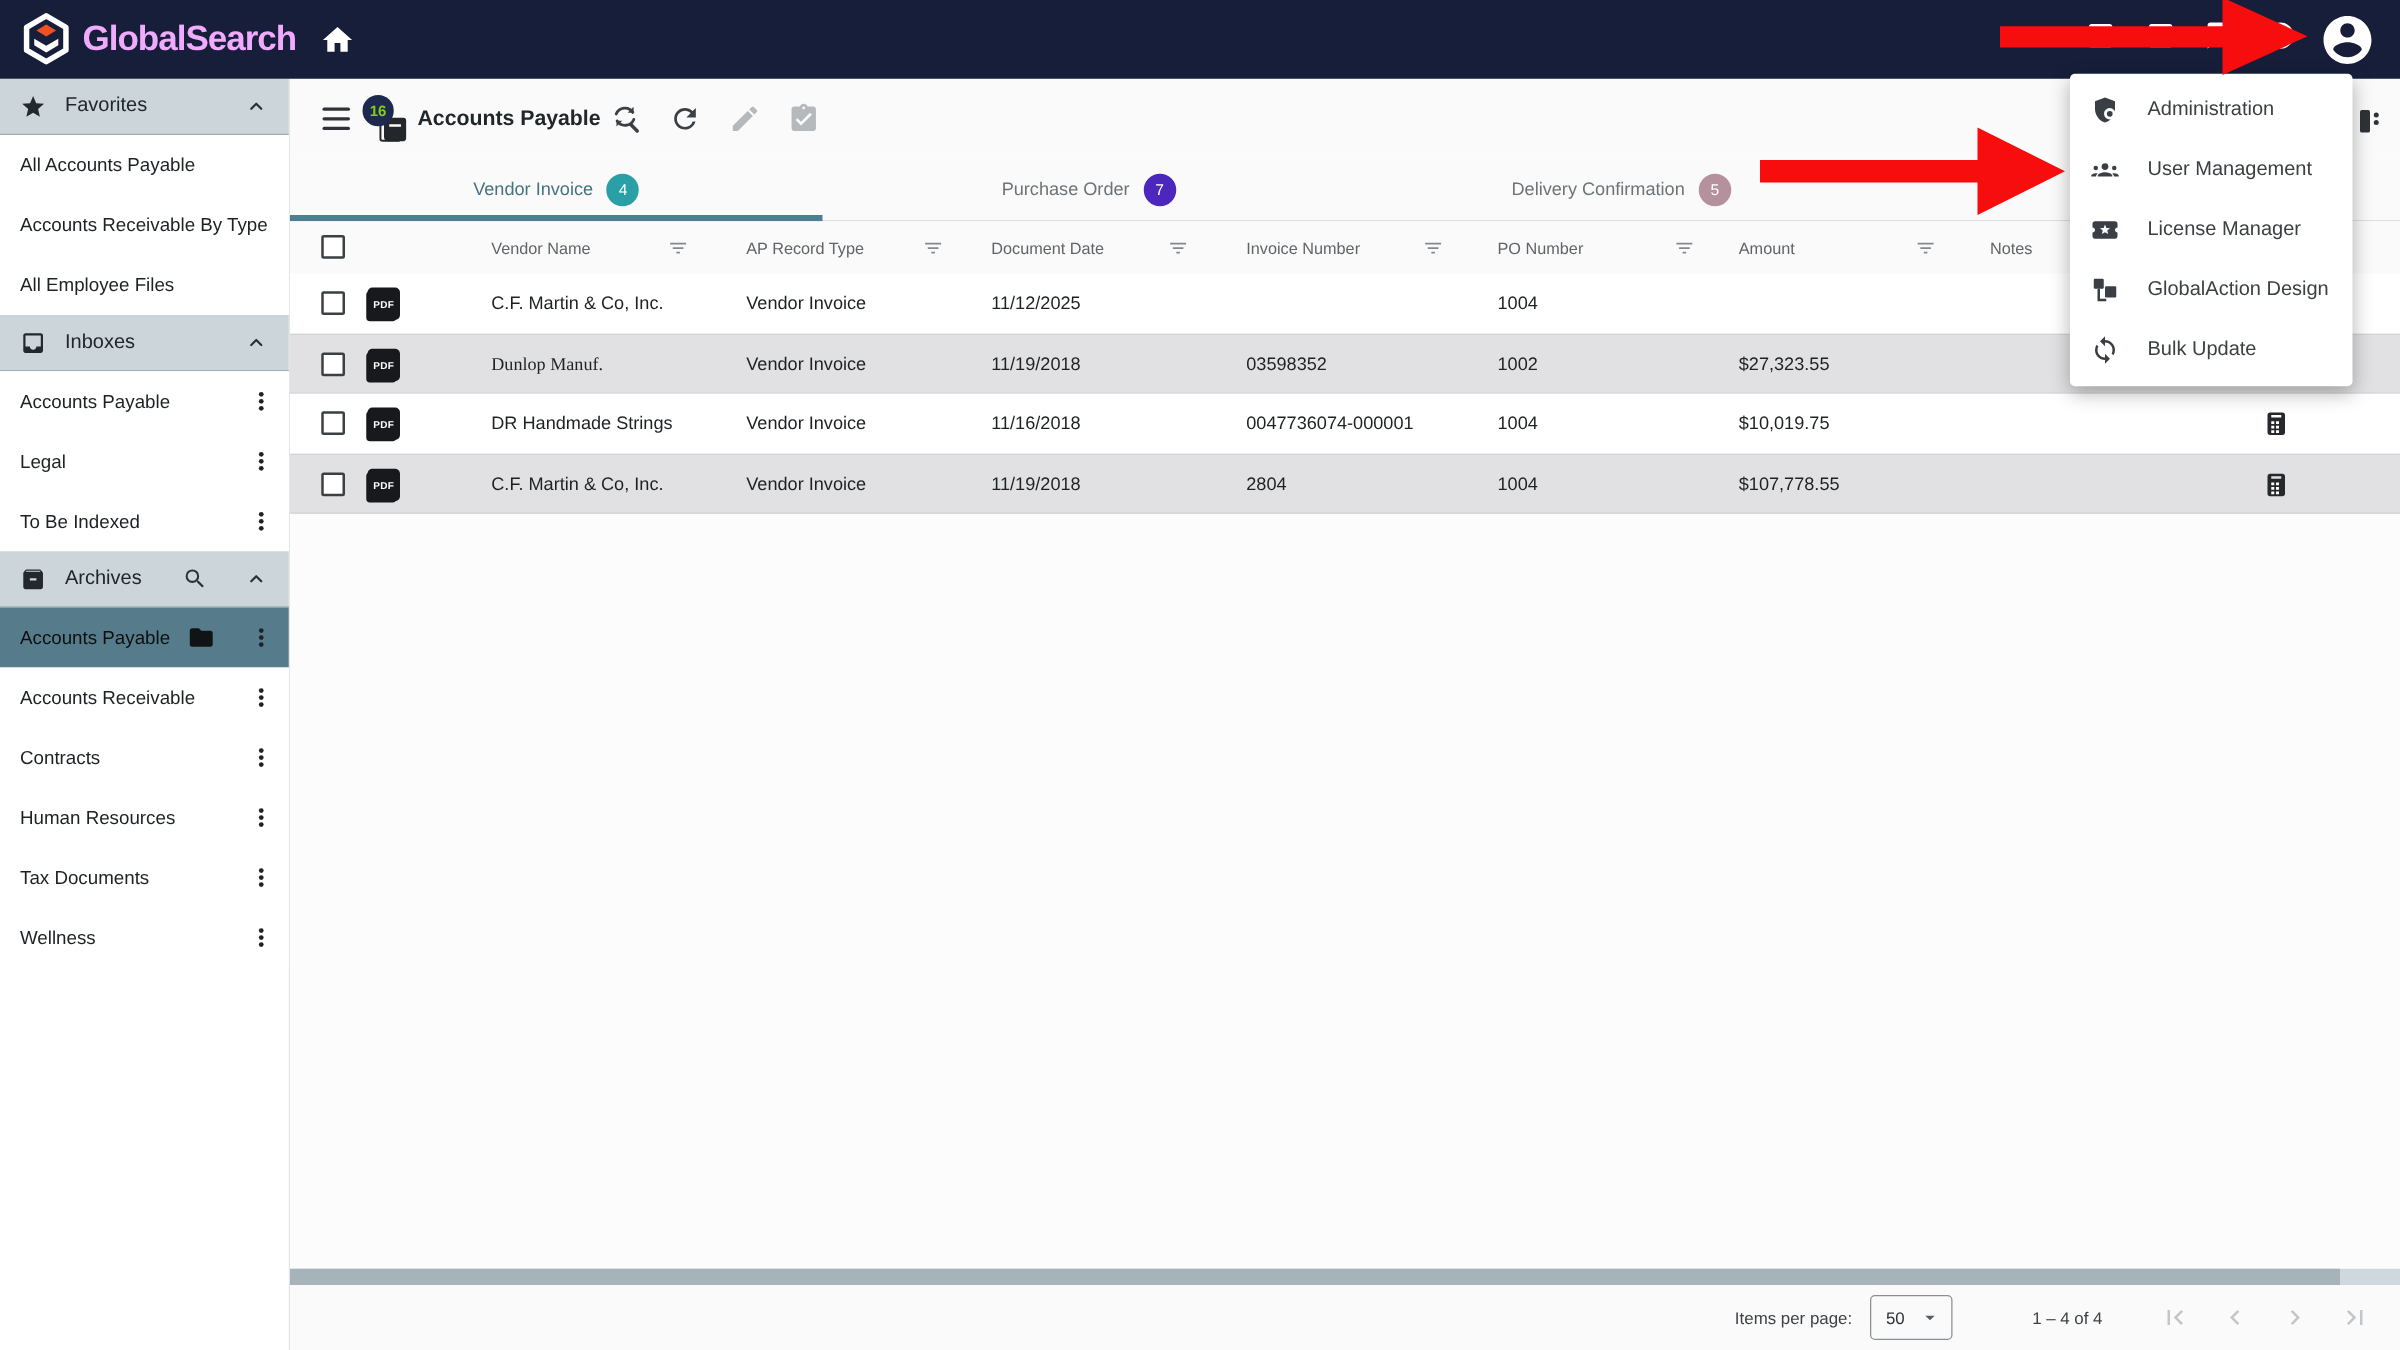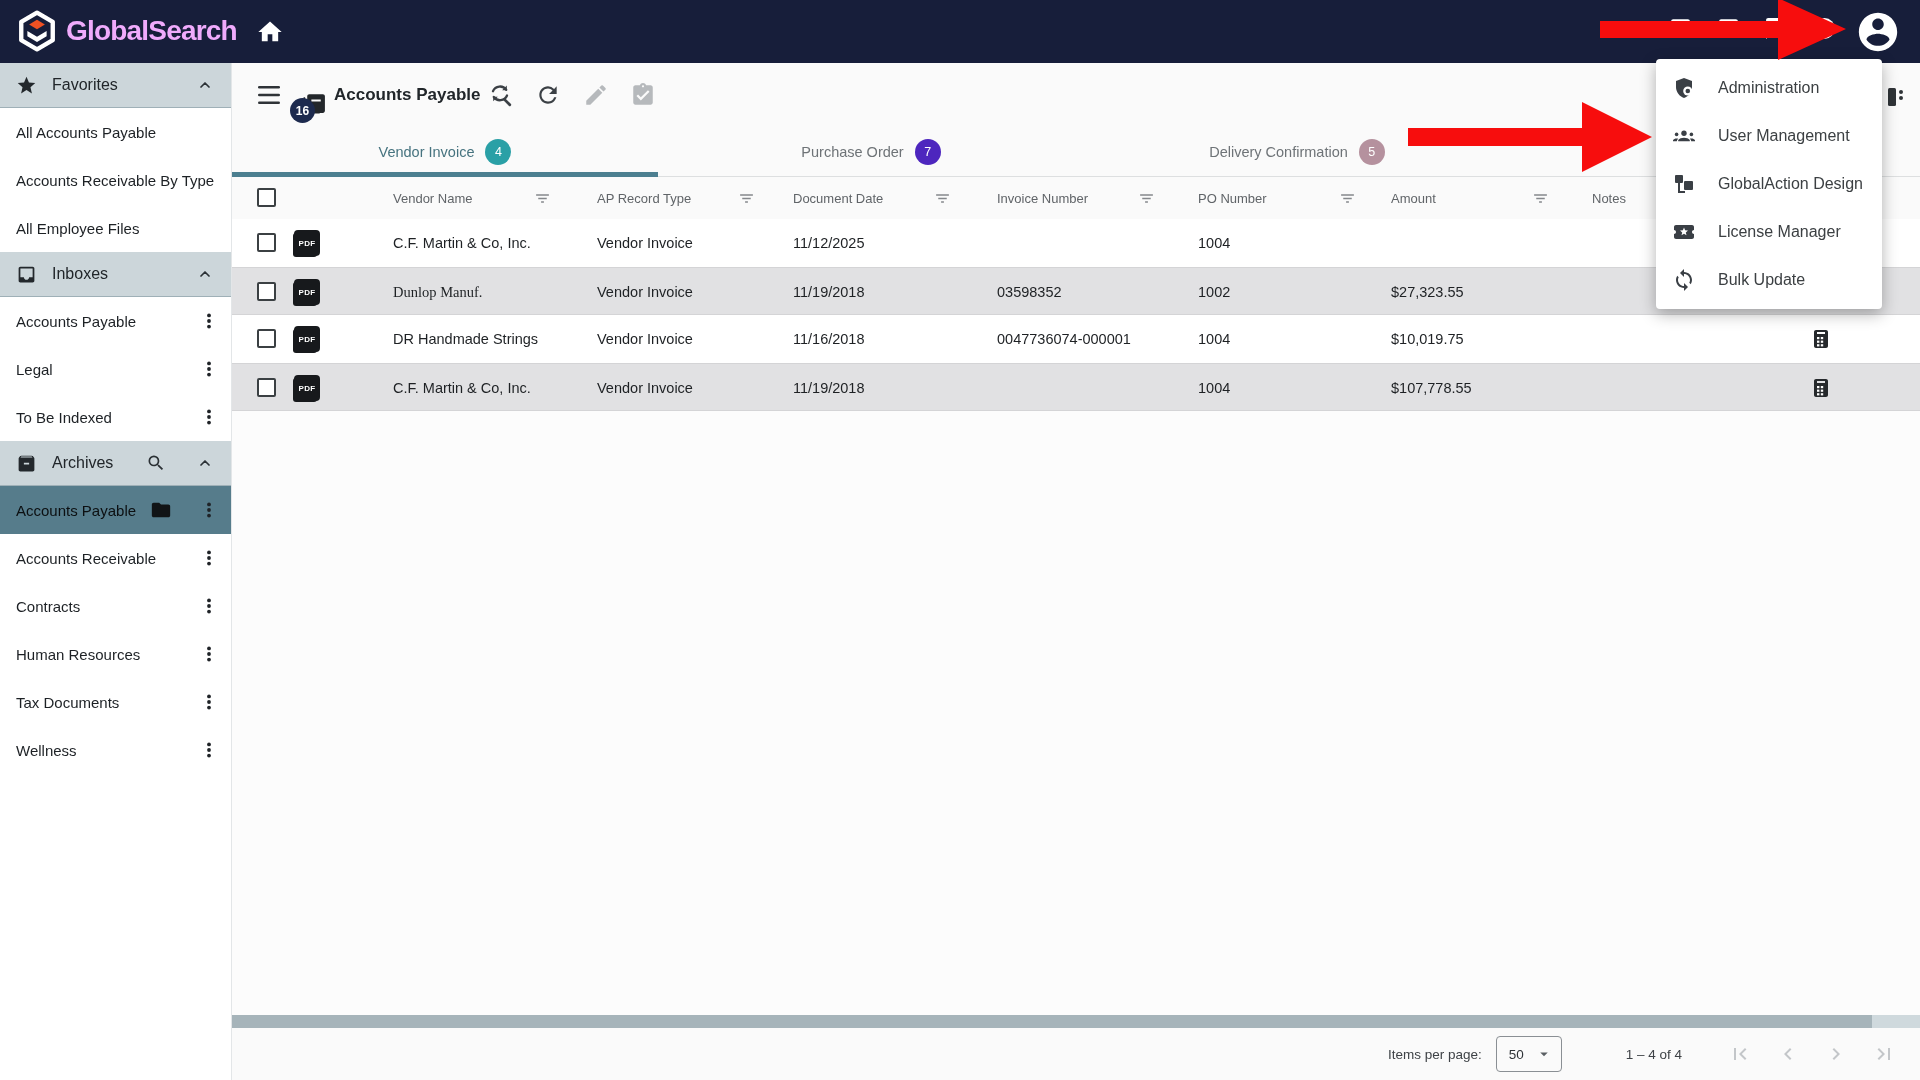"16" .count-badge { color: #ffffff -> #84cc16; margin-top: 22px -> none }
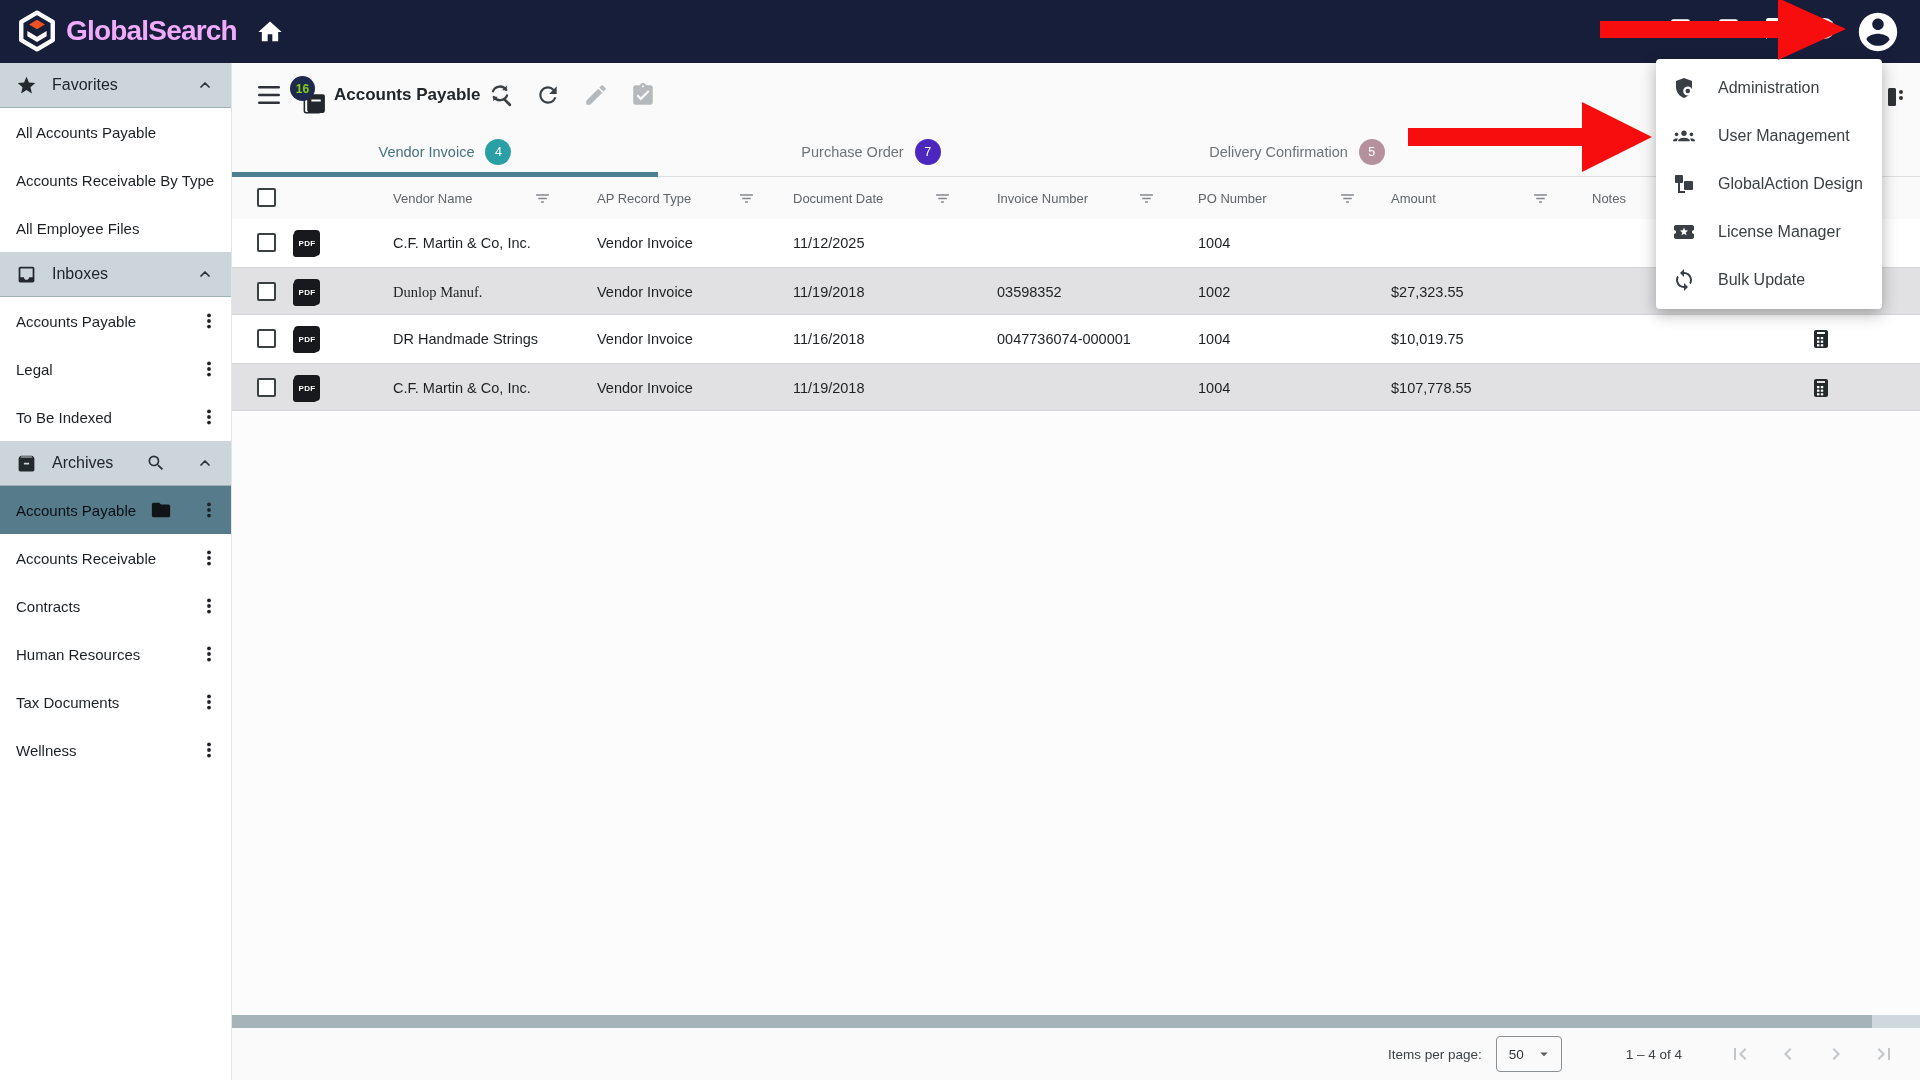"GlobalAction Design" div.menu-item { order: before "License Manager" -> after "License Manager" }
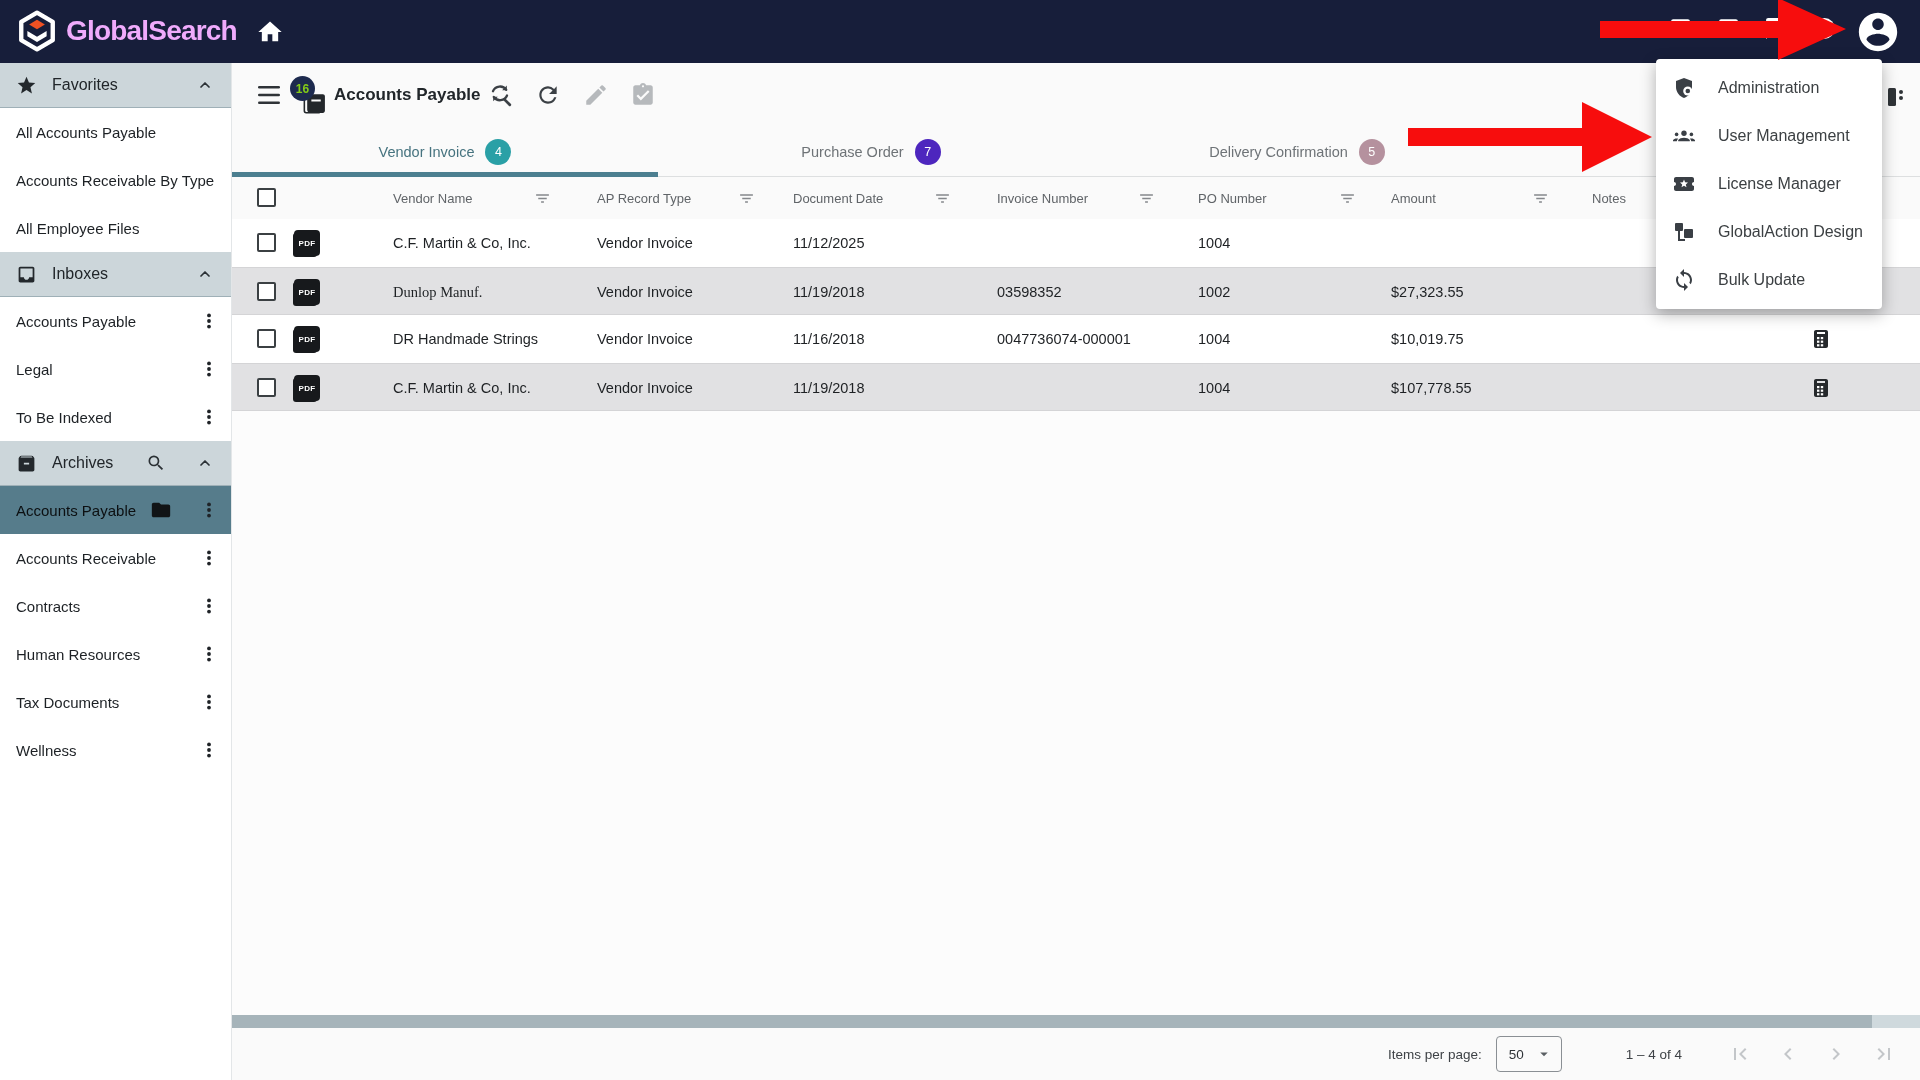"2804" span.rc { html: none -> <span>2804</span> }
